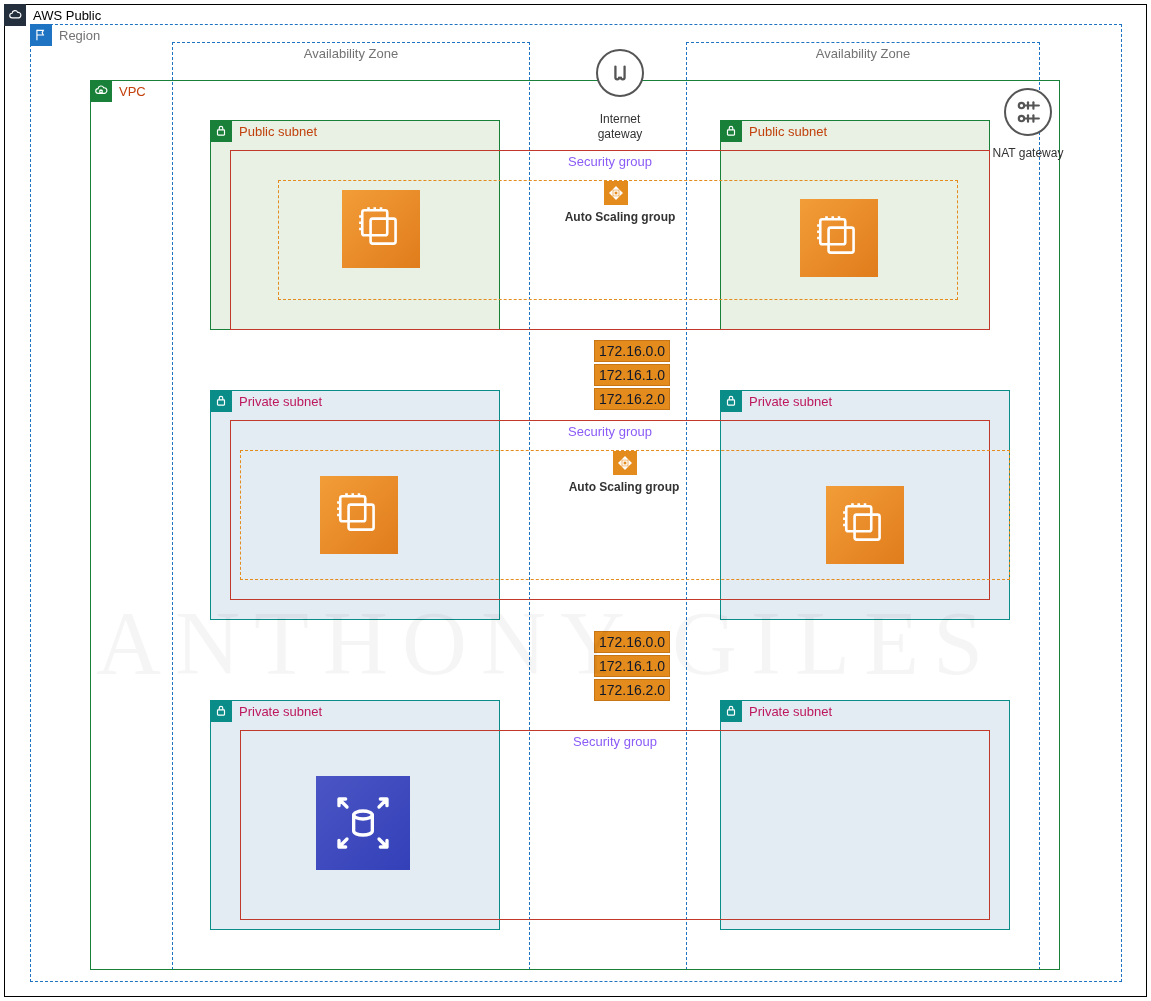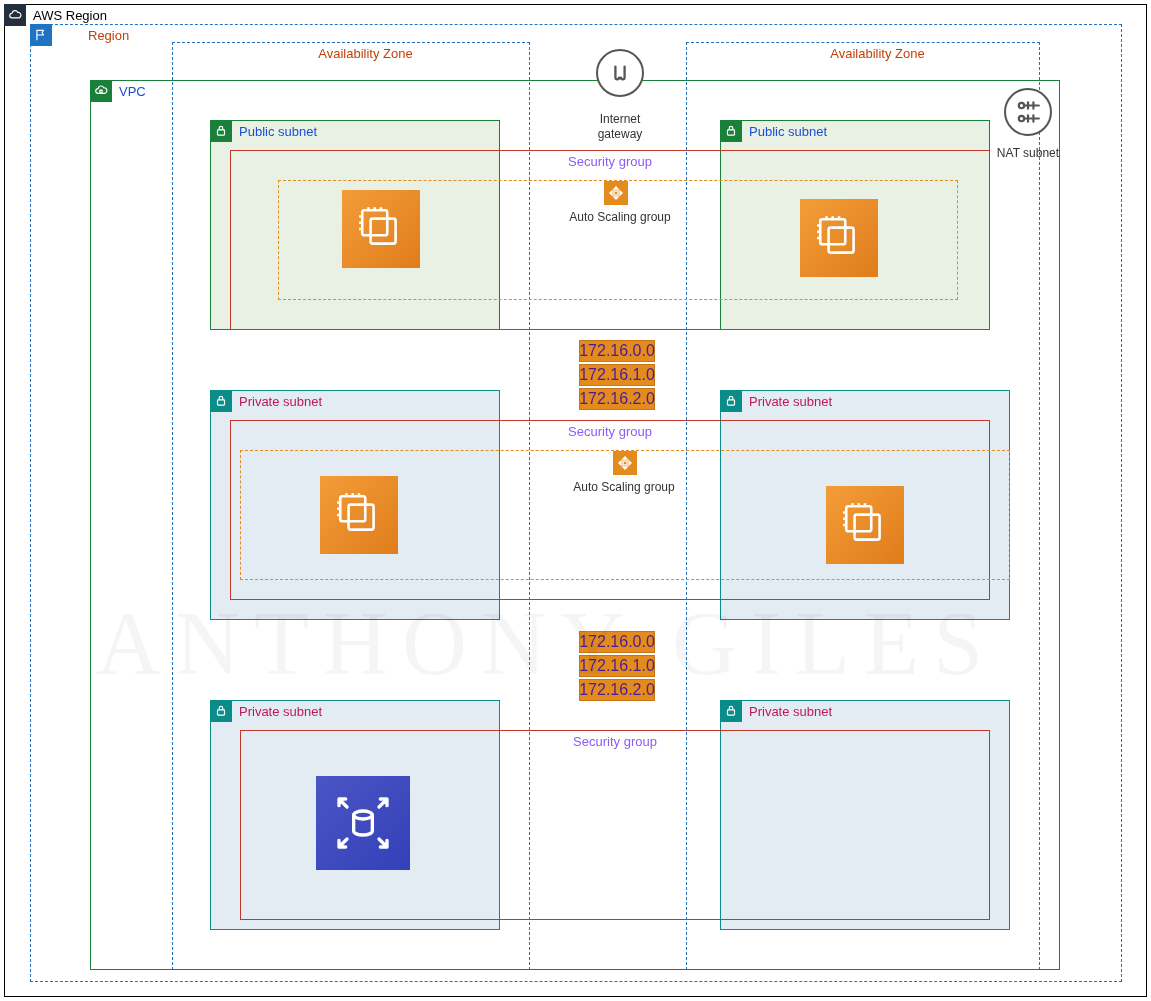"AWS Region" span.group-title { text: Region -> Public }
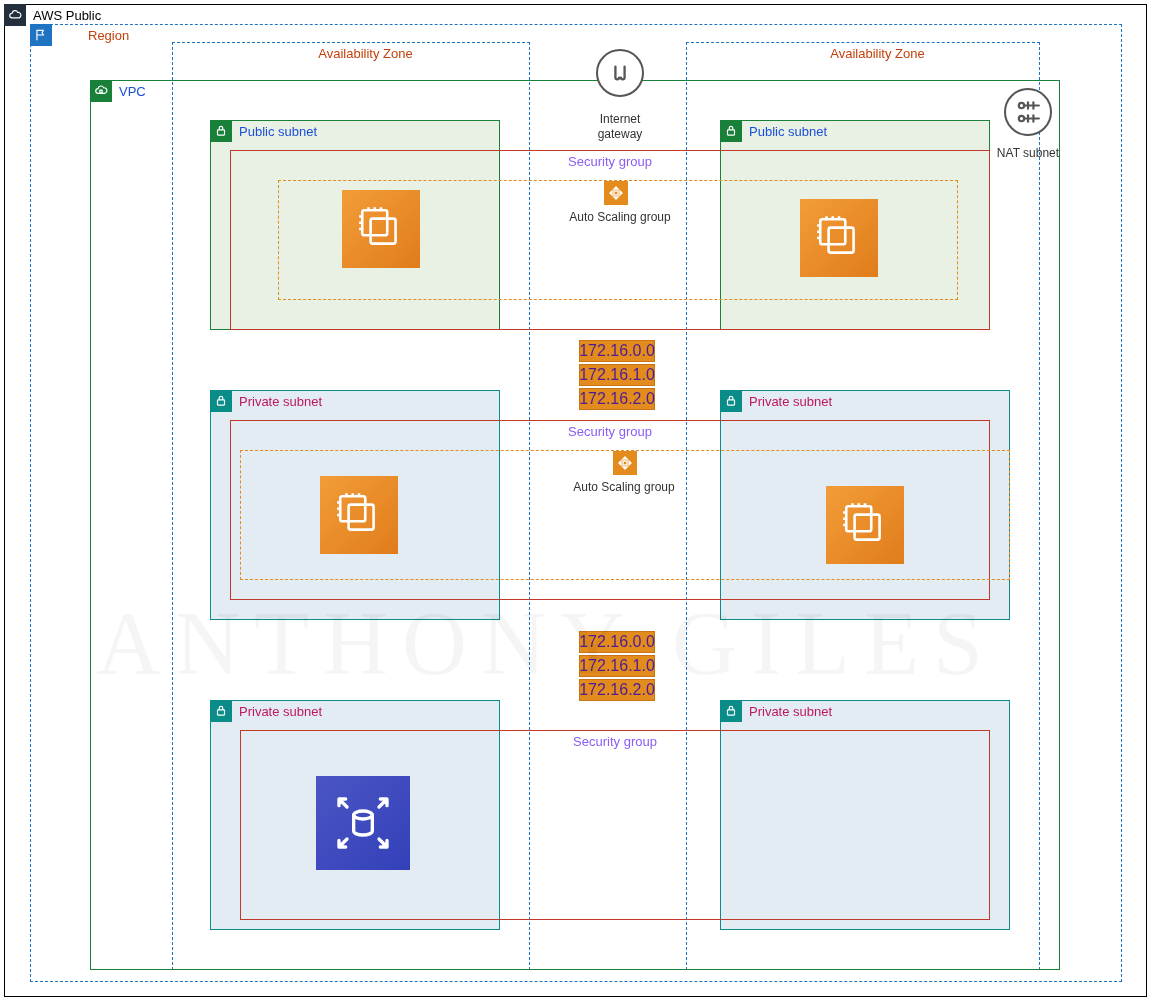"Region" .title-blue { color: #c2410c -> #737373; margin-left: 29px -> none }
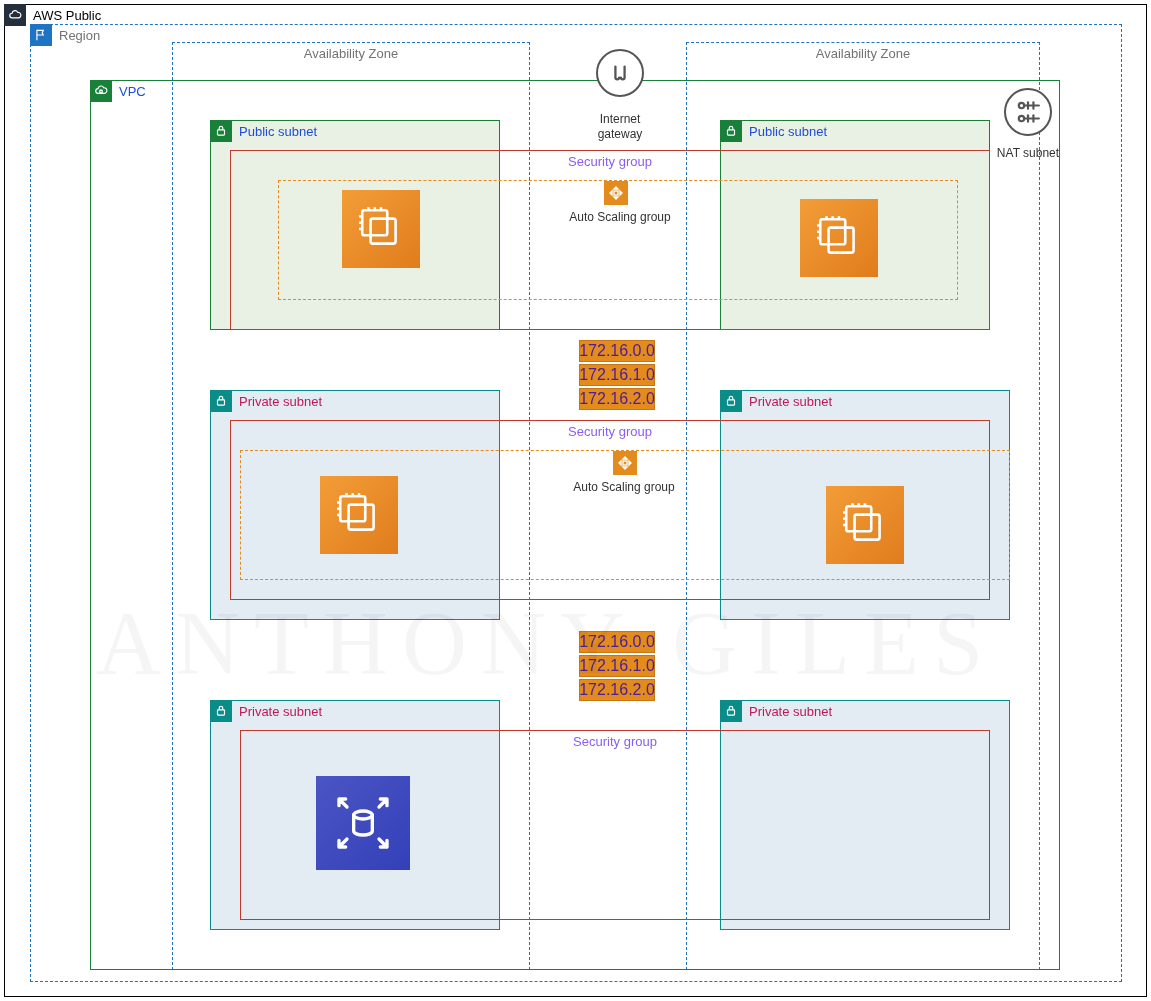"VPC" .title-green { color: #1d4ed8 -> #c2410c }
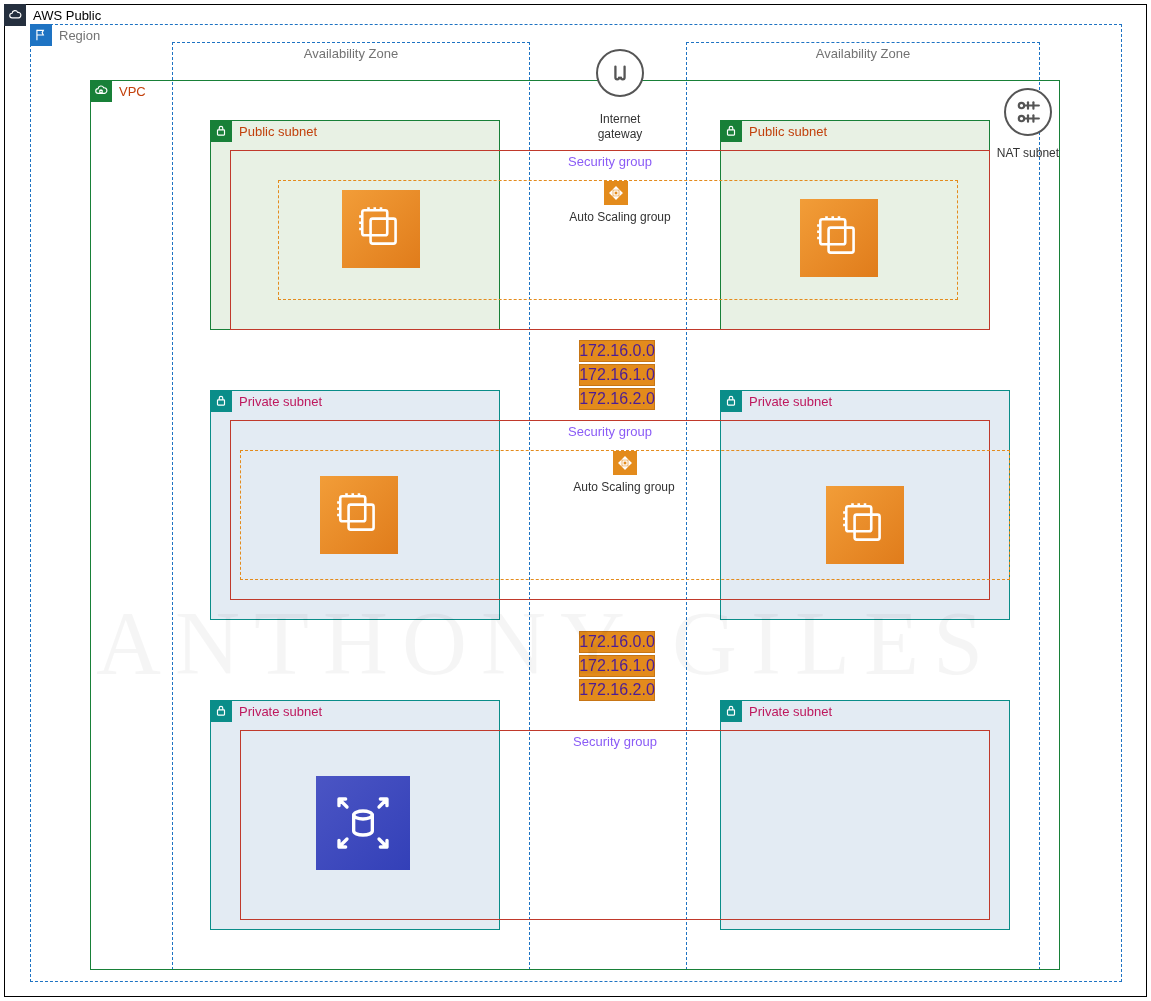"NAT subnet" div.svc-label { text: subnet -> gateway }
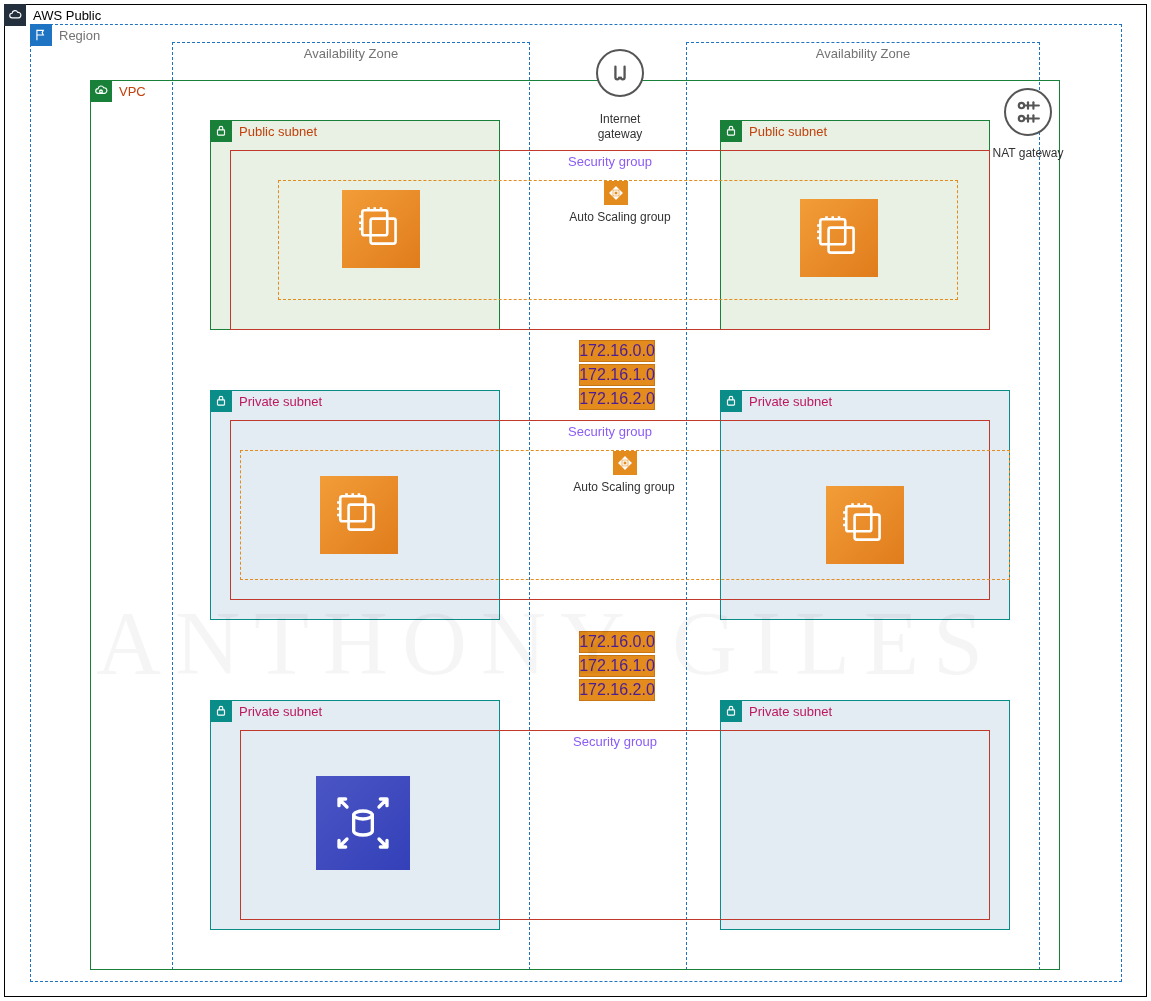"Auto Scaling group" .title-orange { font-weight: none -> bold }
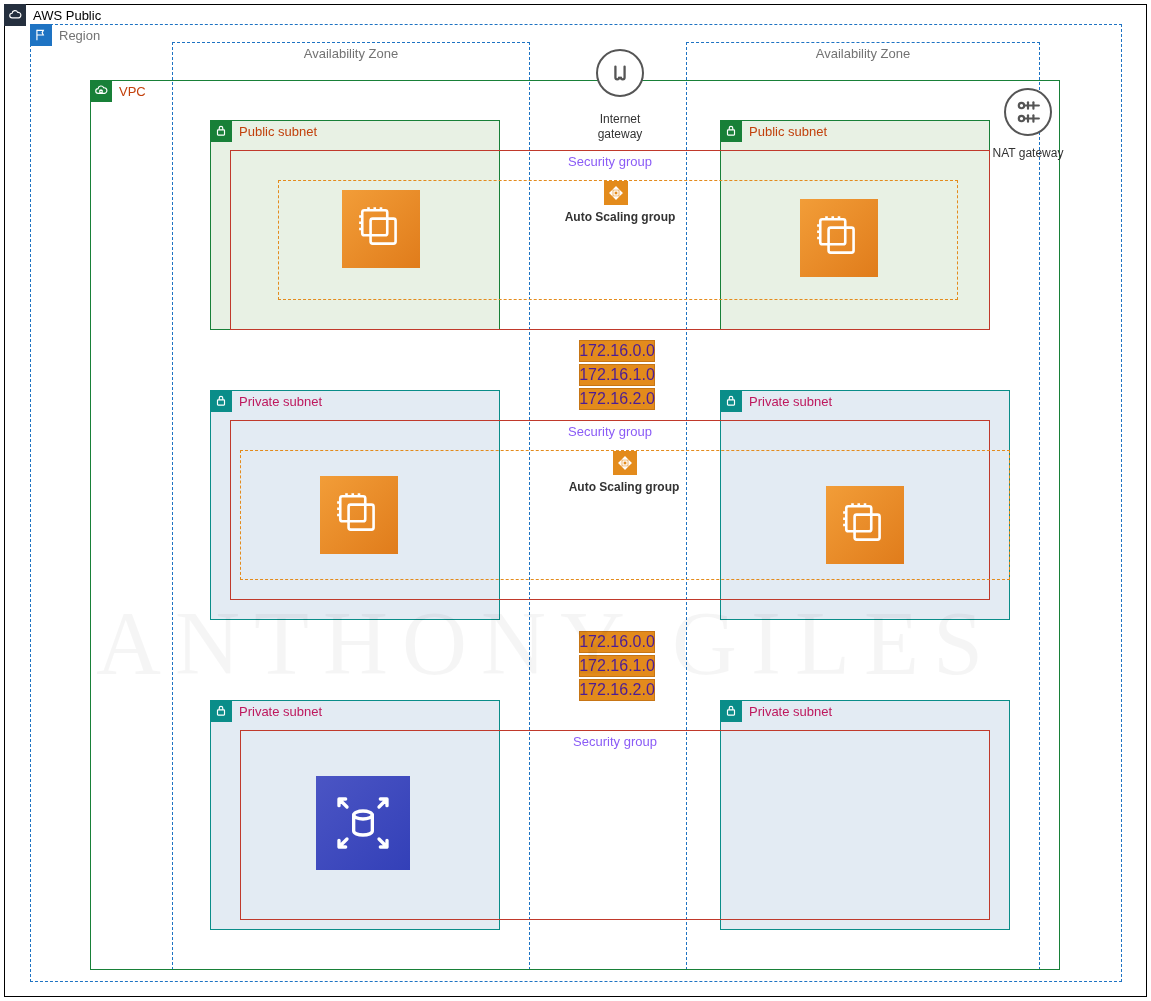"172.16.0.0" .ip-pill { color: #4c1d95 -> #0f172a; font-size: 16px -> 14px; margin-left: none -> 15px }
